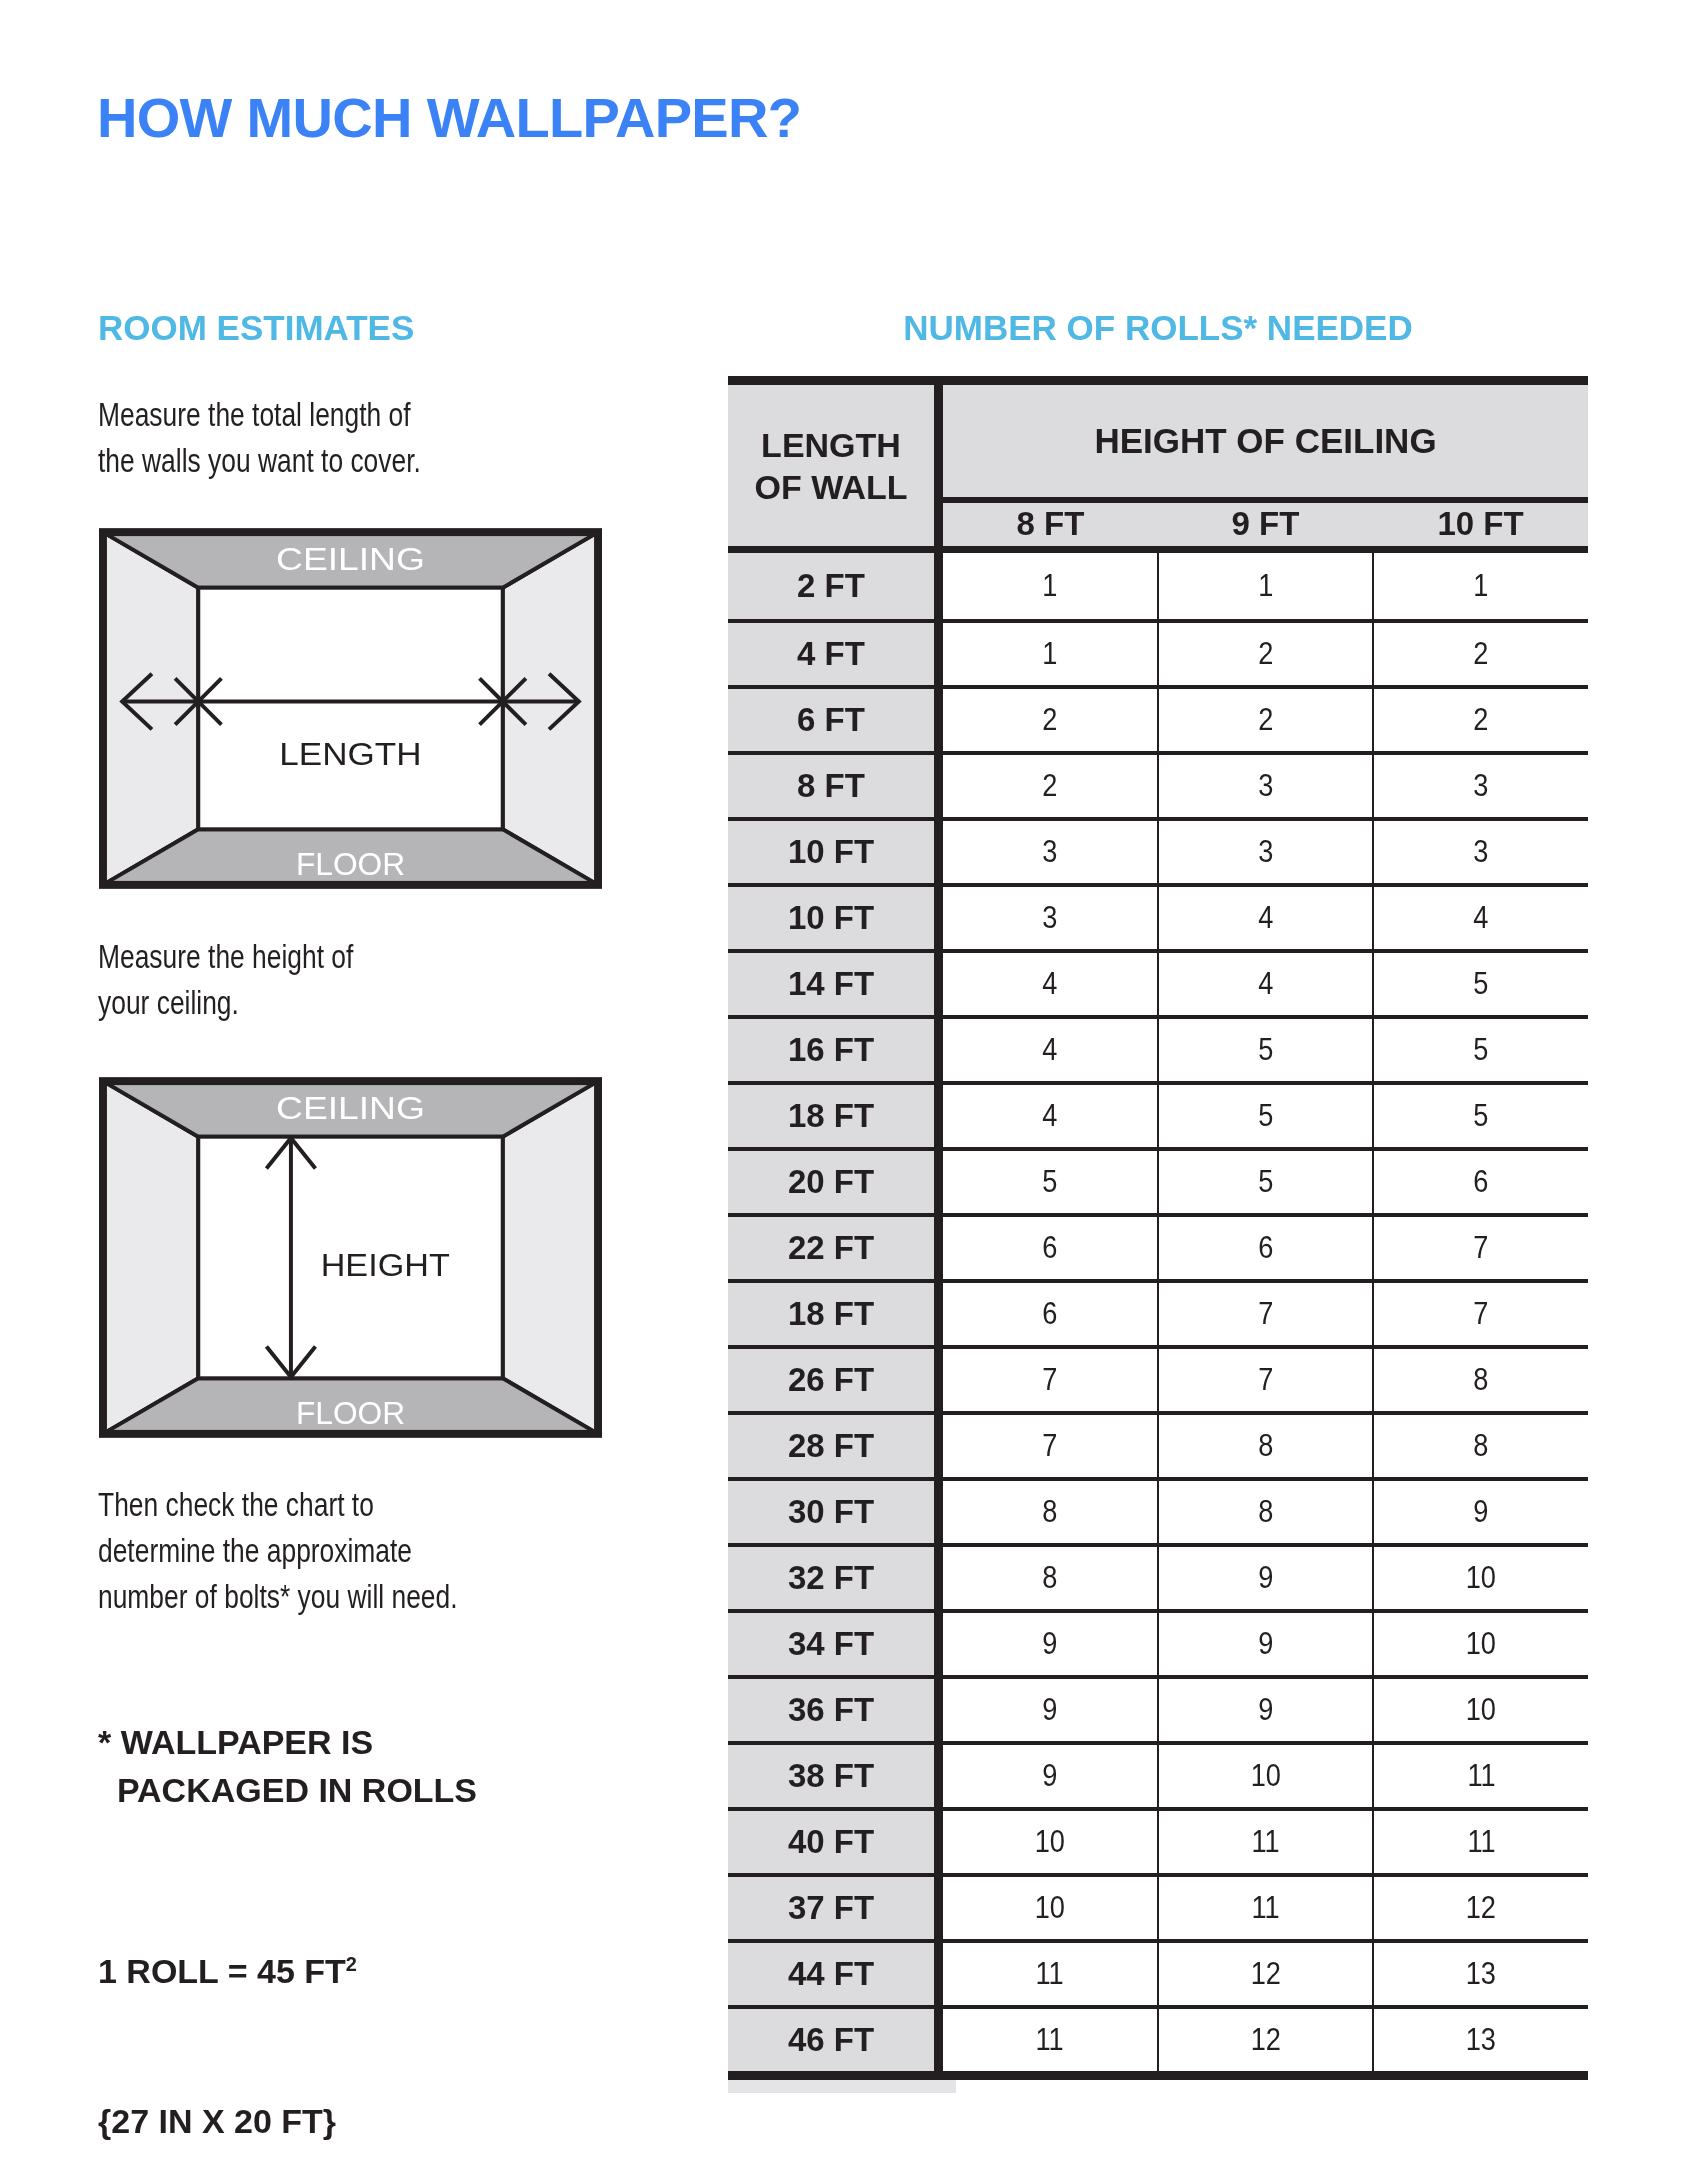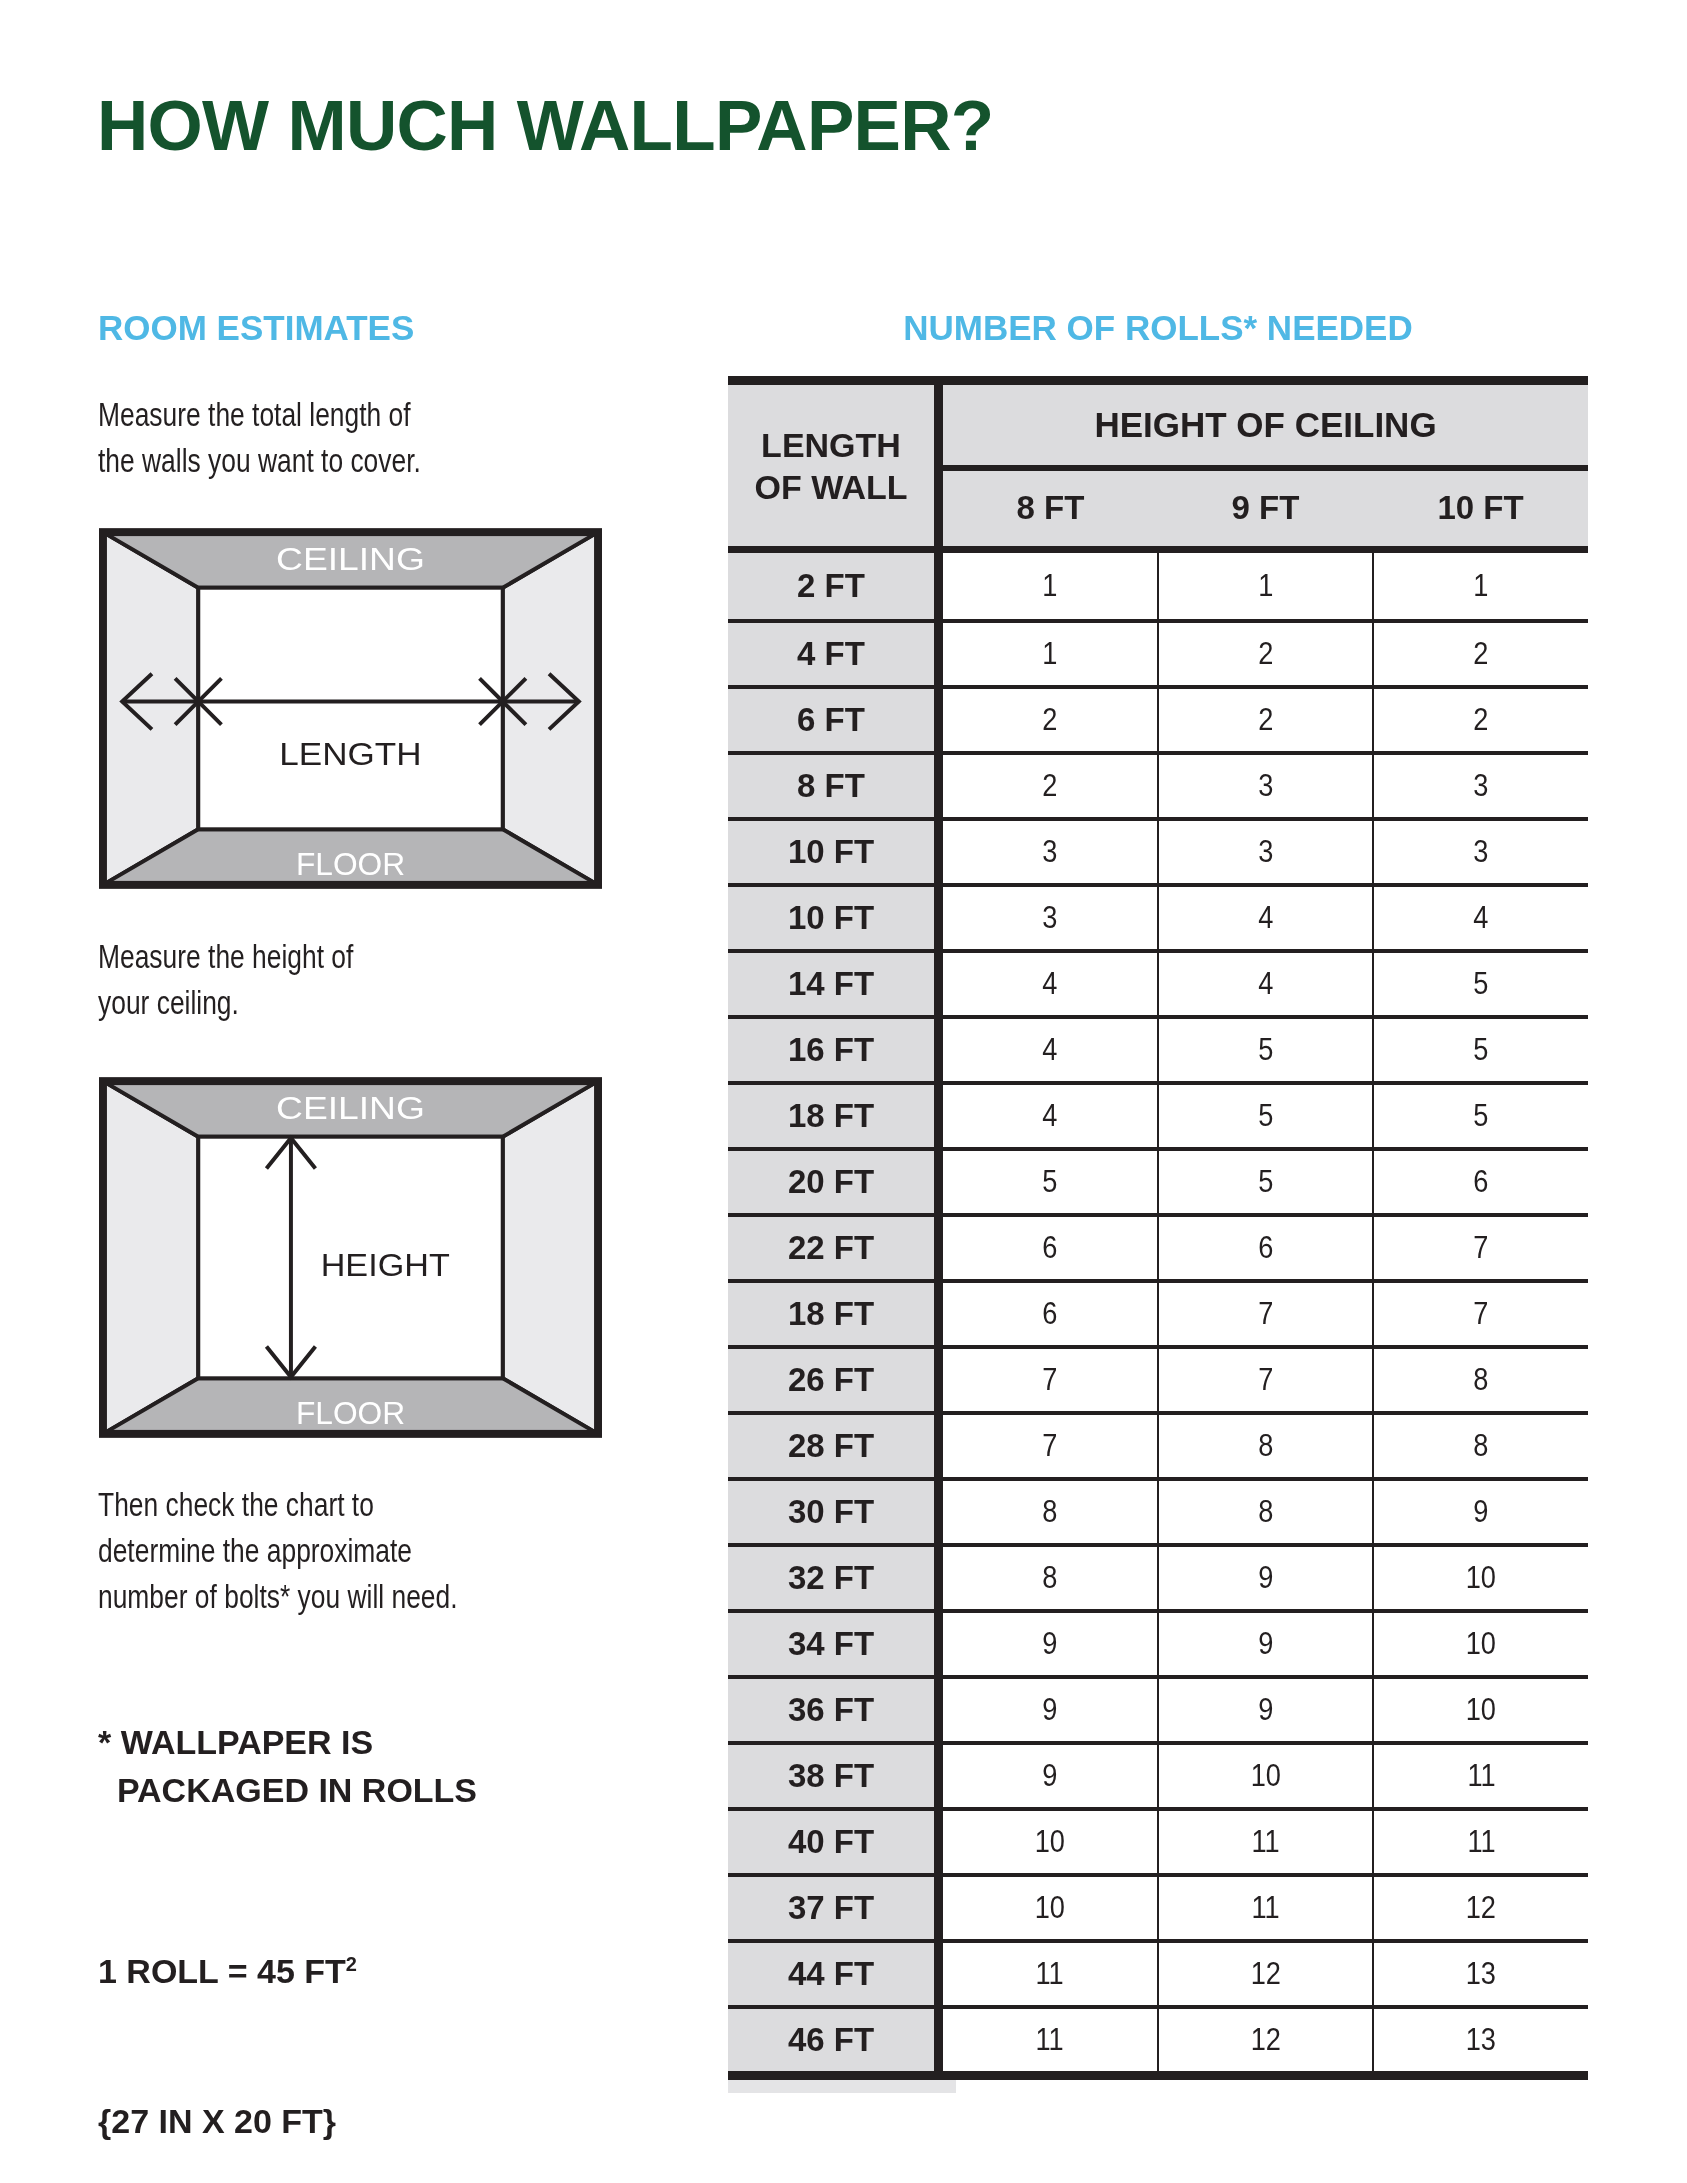"HOW MUCH WALLPAPER?" .page-title { color: #14532d -> #3b82f6; font-size: 71px -> 56px }
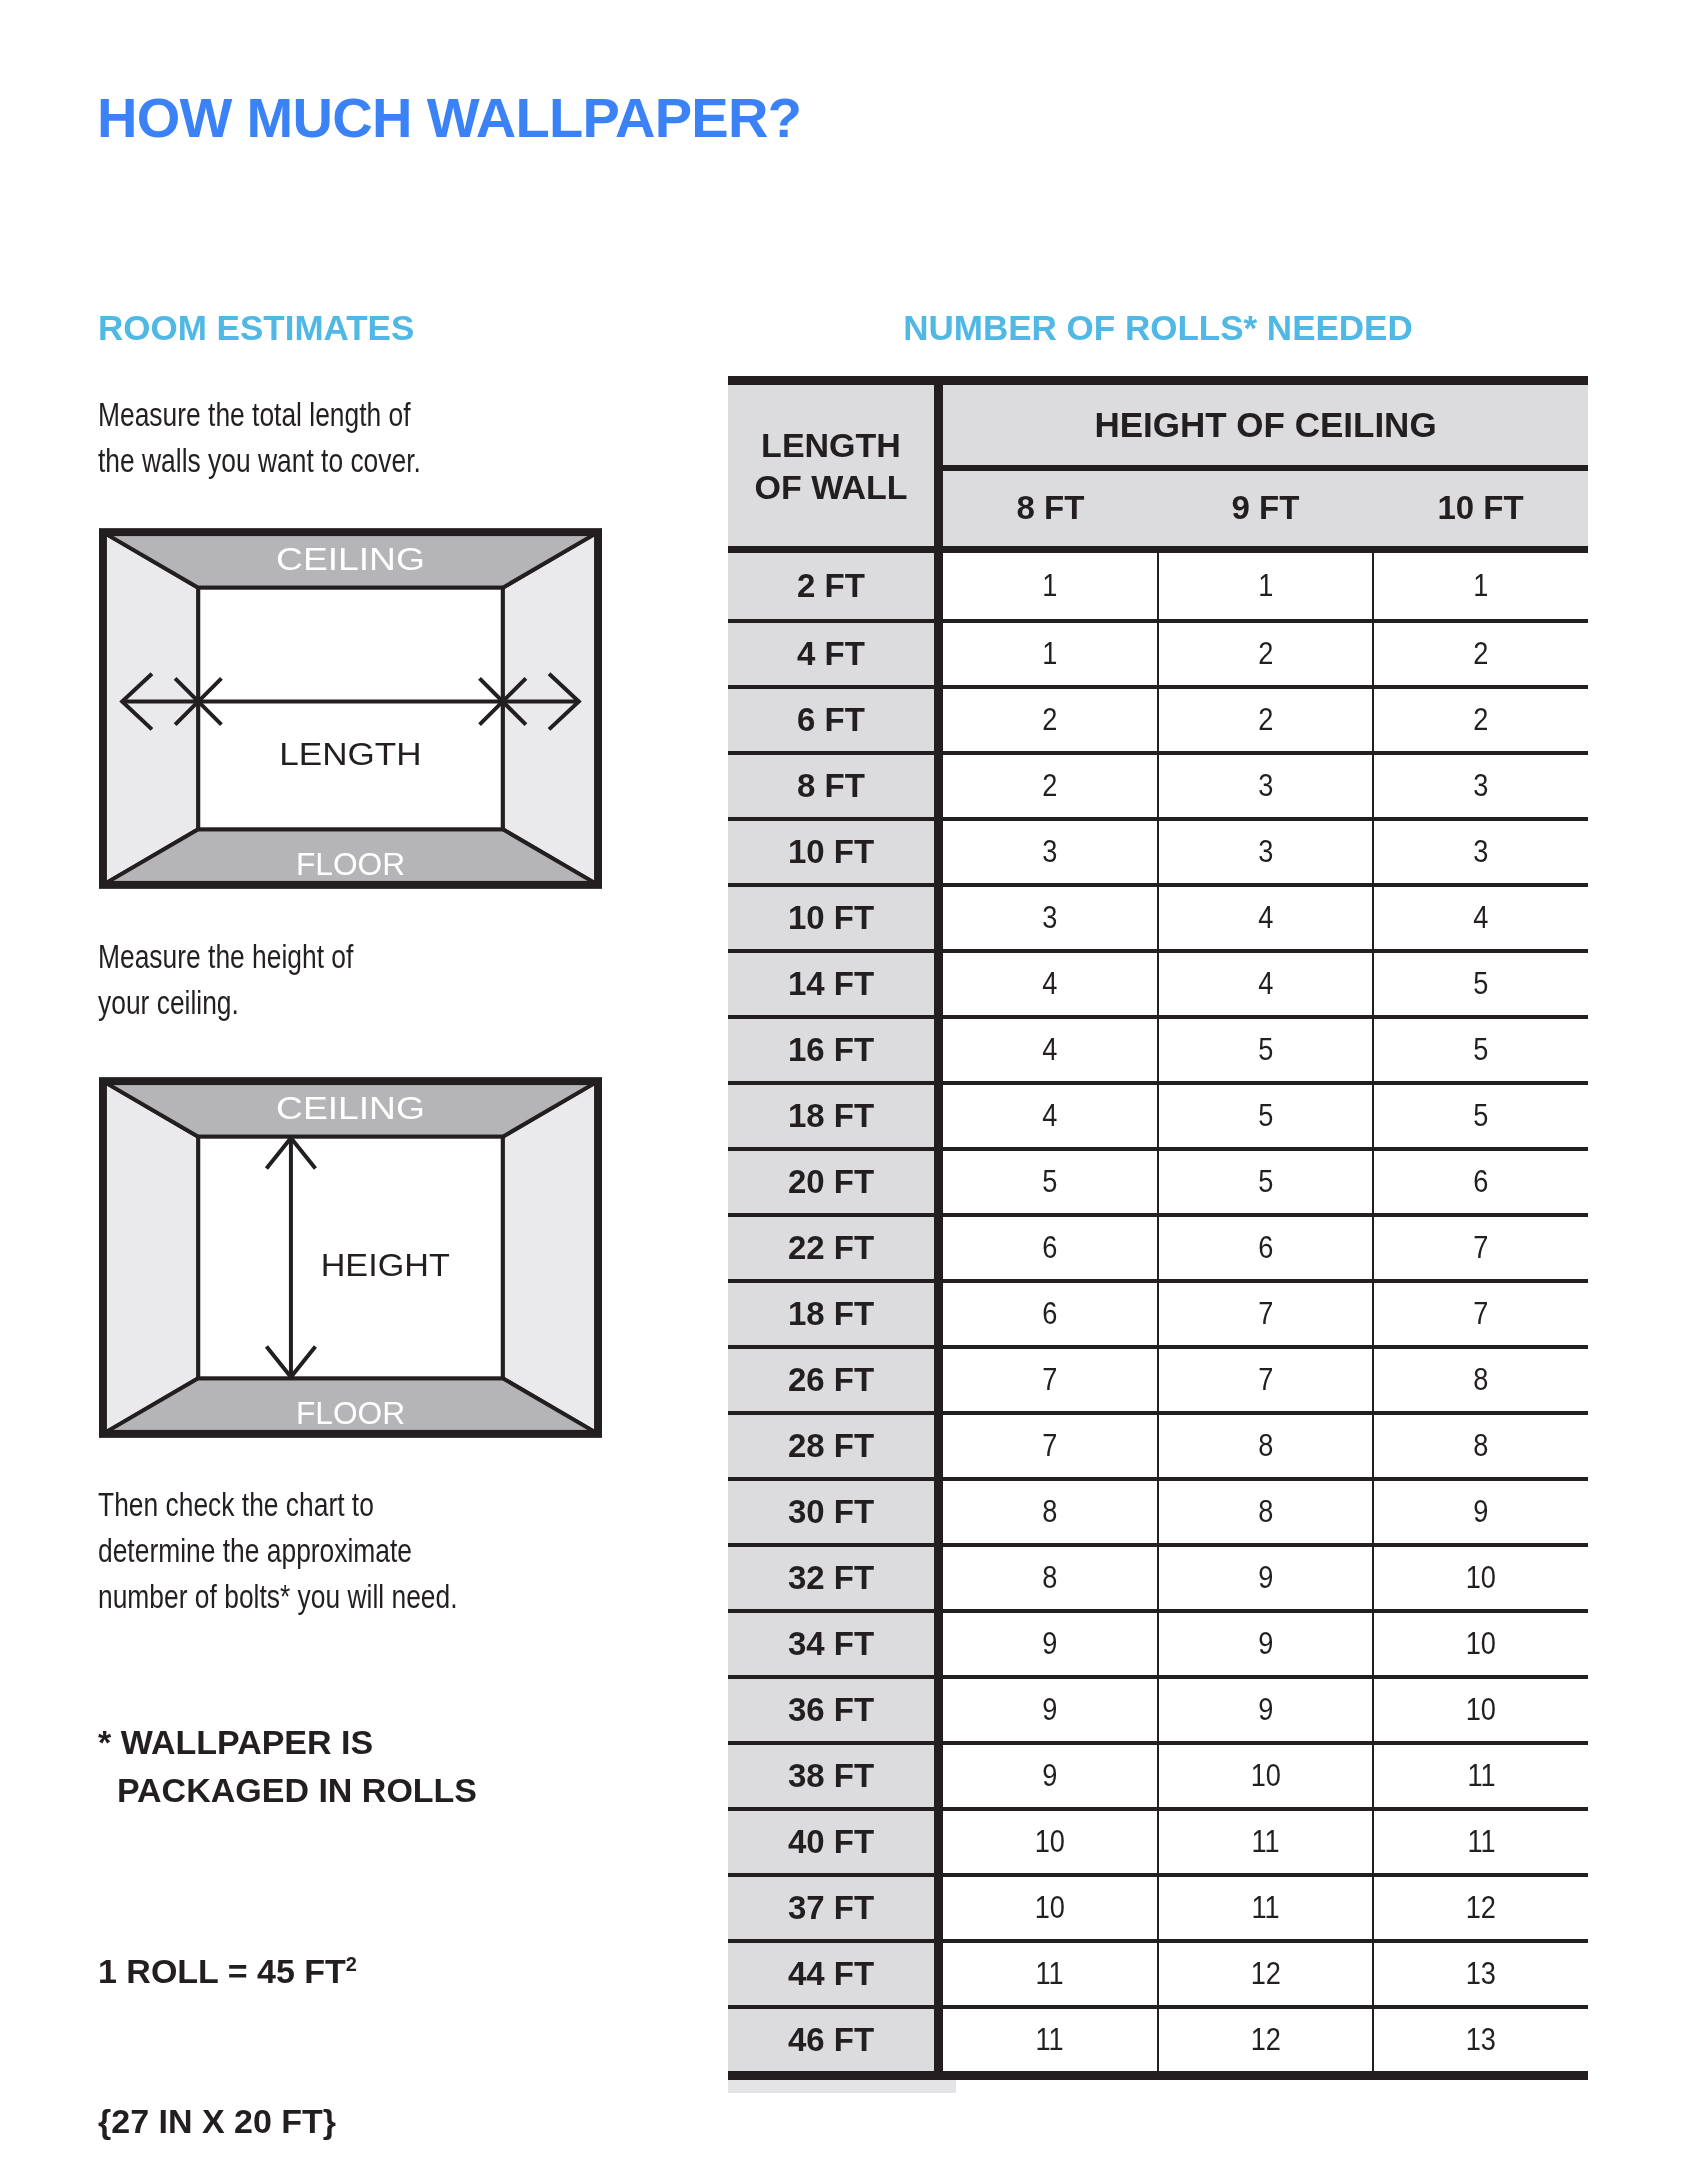"HEIGHT OF CEILING" .t-groupheader { height: 80px -> 112px }
